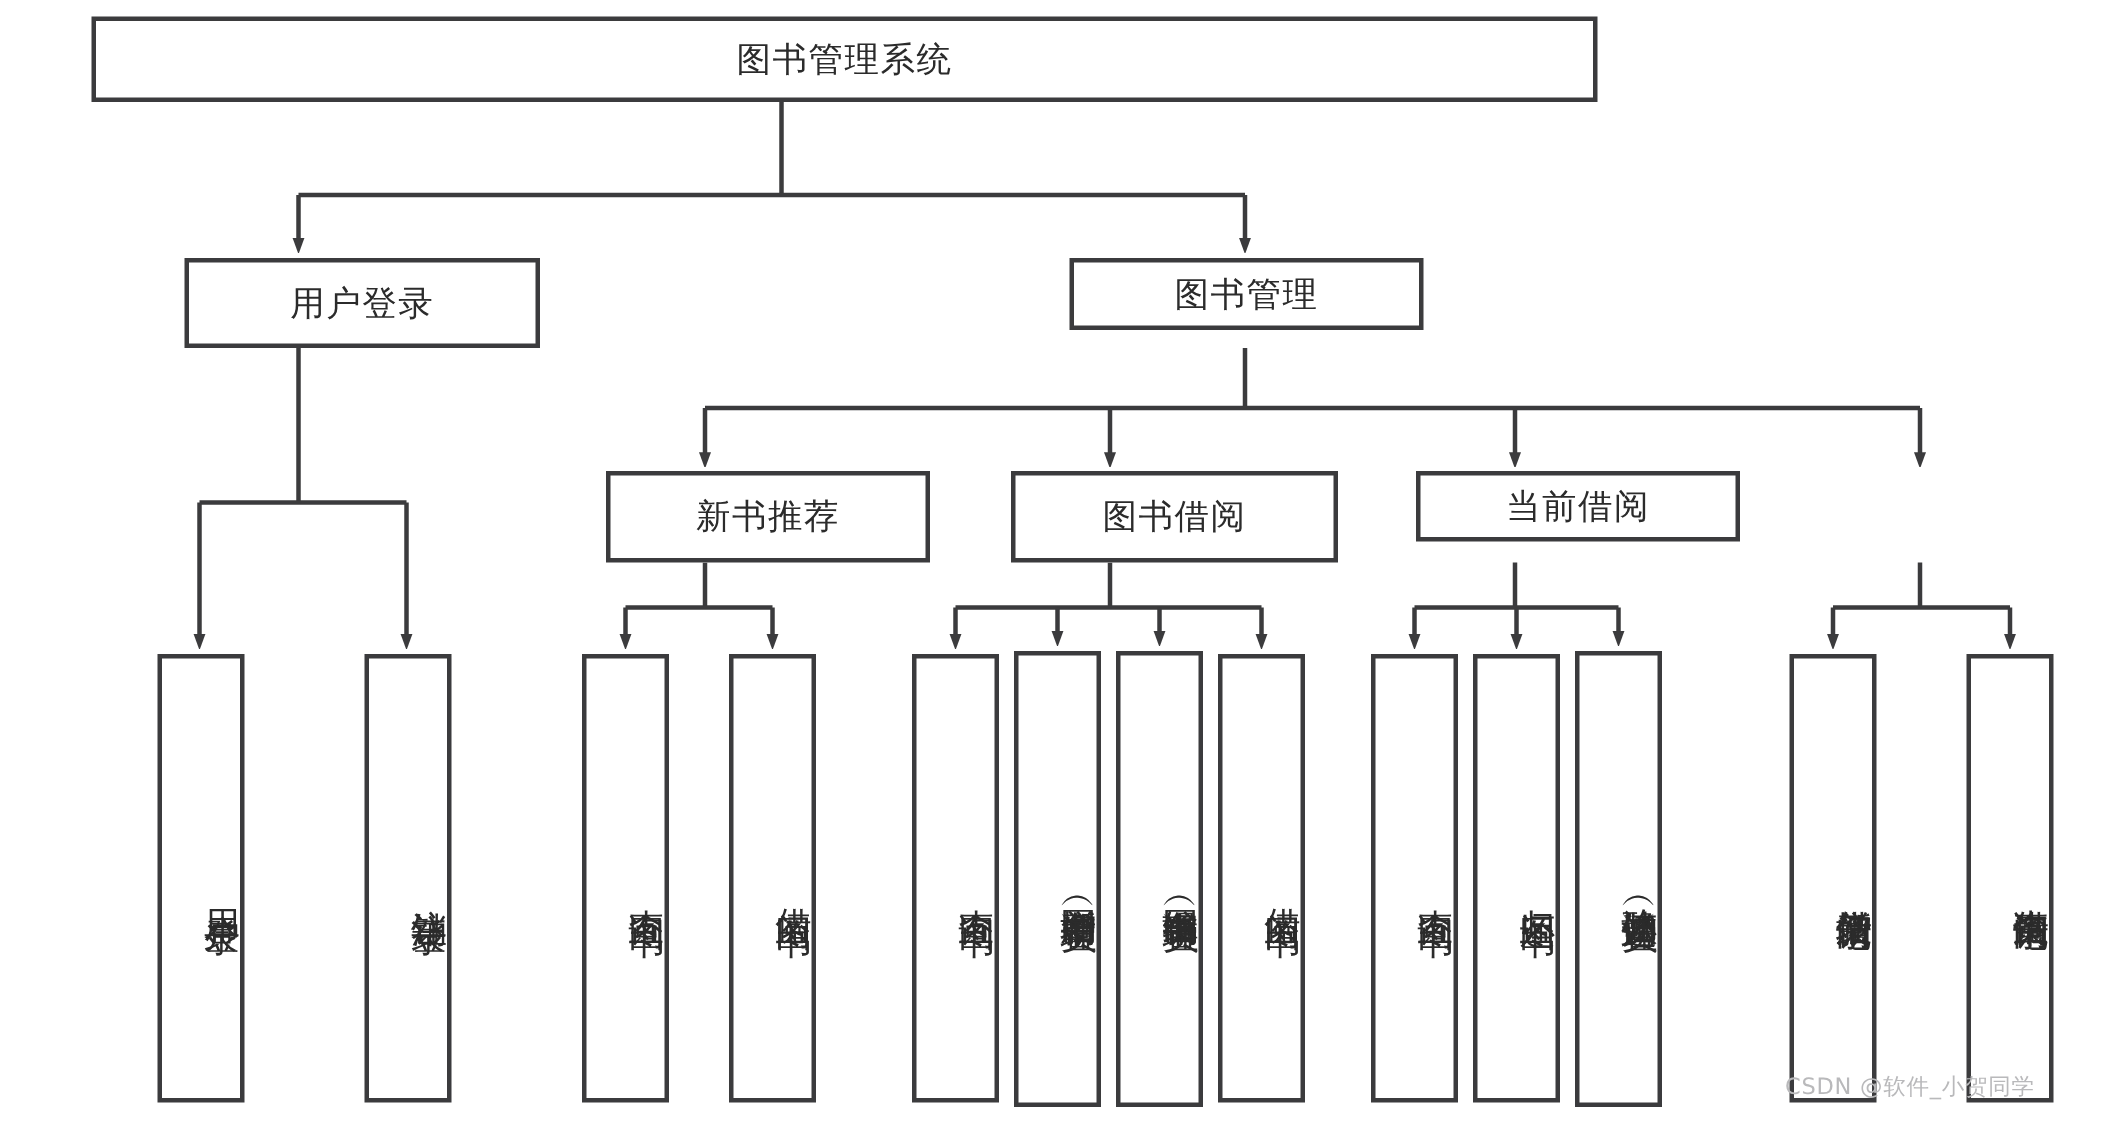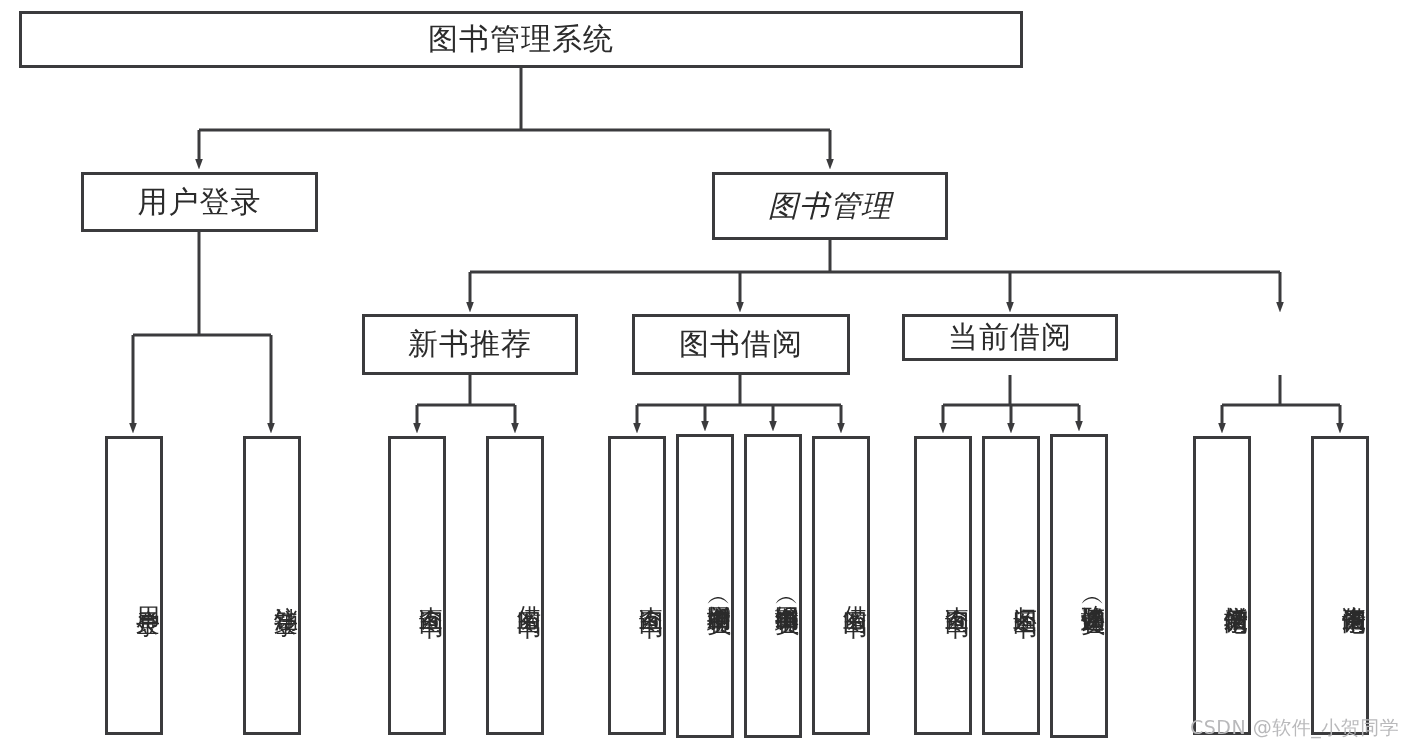"图书管理系统" .node.horiz { font-size: 30px -> 23px; margin-left: none -> 42px }
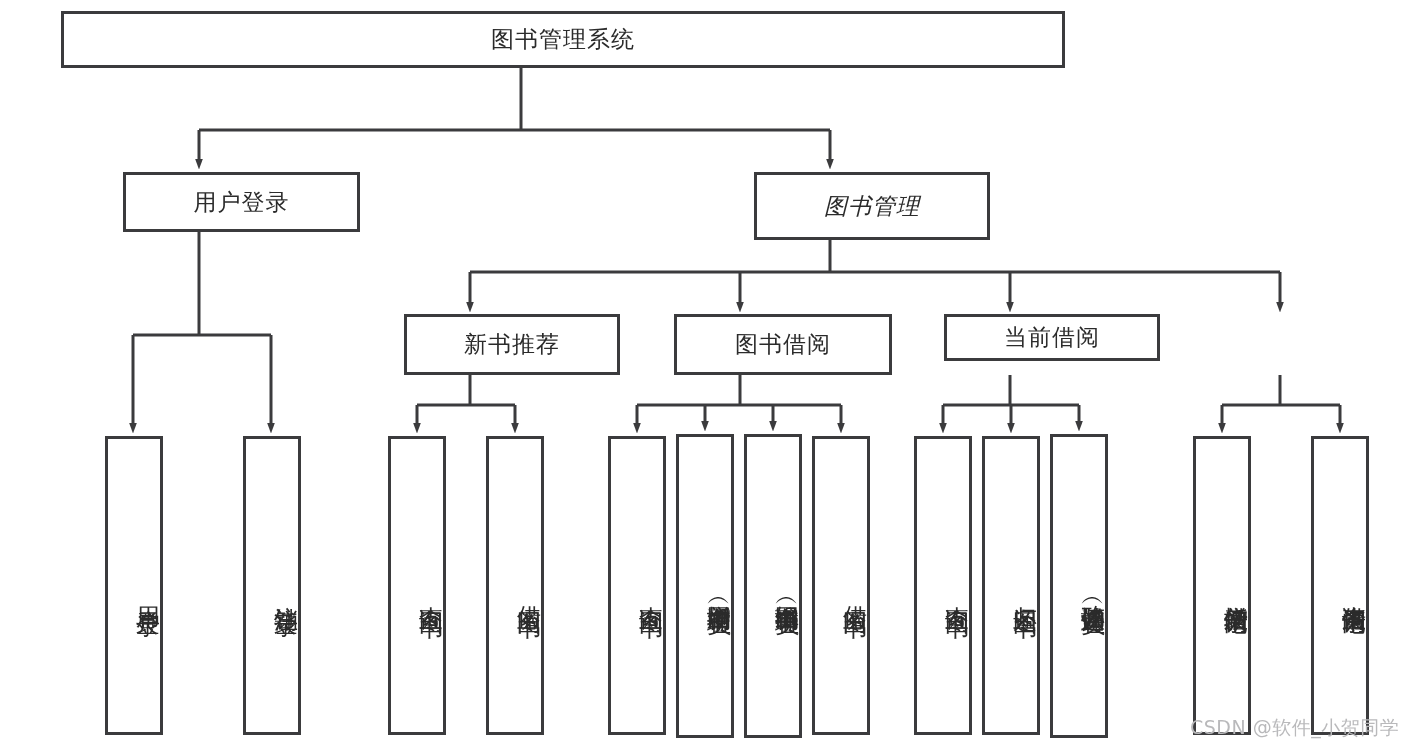"图书管理" div.node { font-style: italic -> none; height: 68px -> 48px; left: 712px -> 671px }
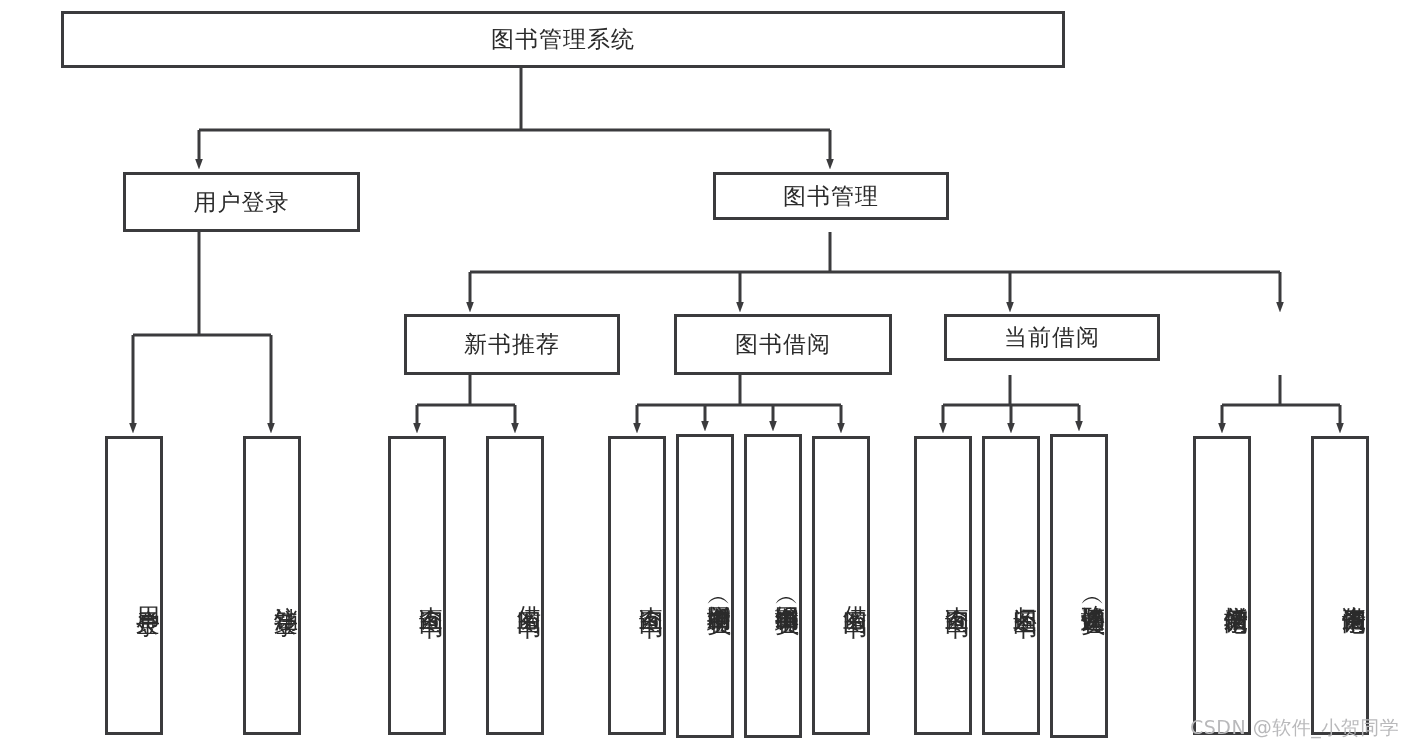"CSDN @软件_小贺同学" #watermark { font-size: 19px -> 15px }
